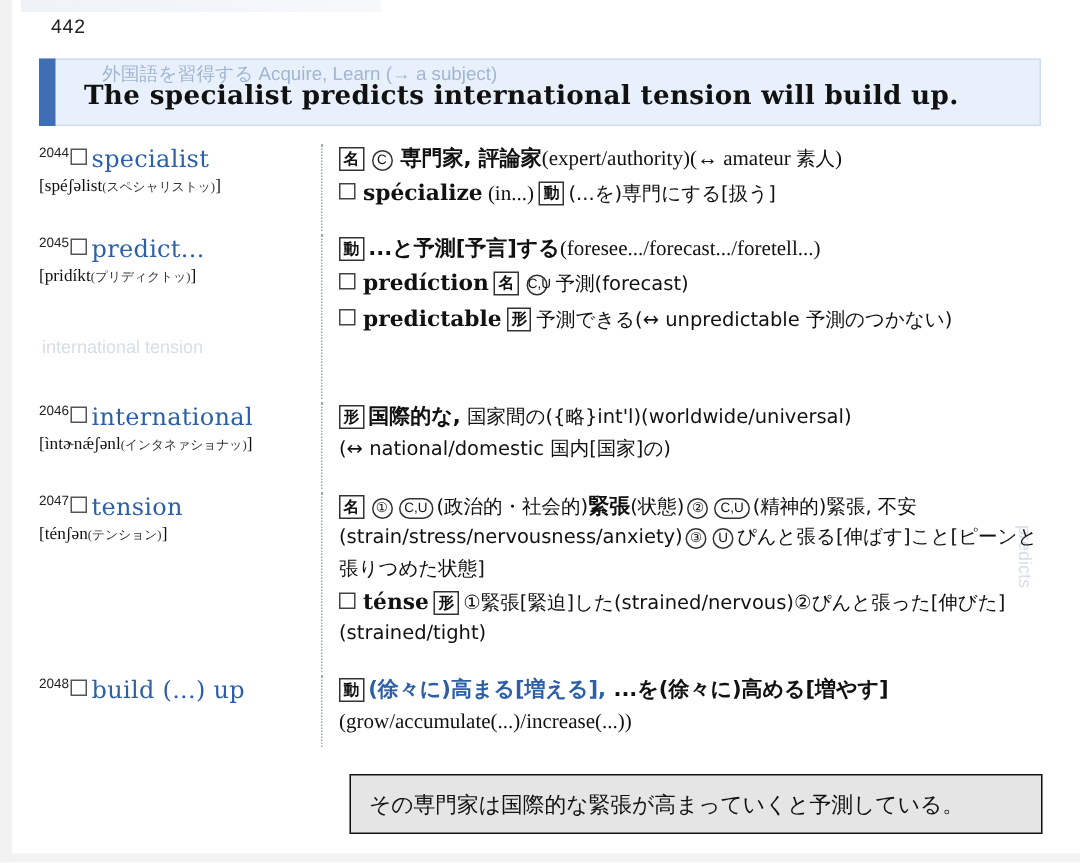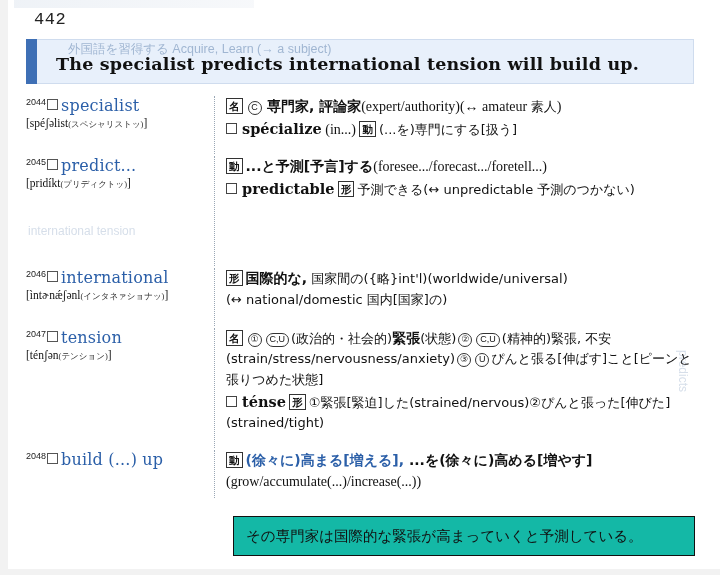"442" .page-num { font-family: Liberation Mono, monospace -> Liberation Sans, sans-serif; font-size: 17px -> 13px }
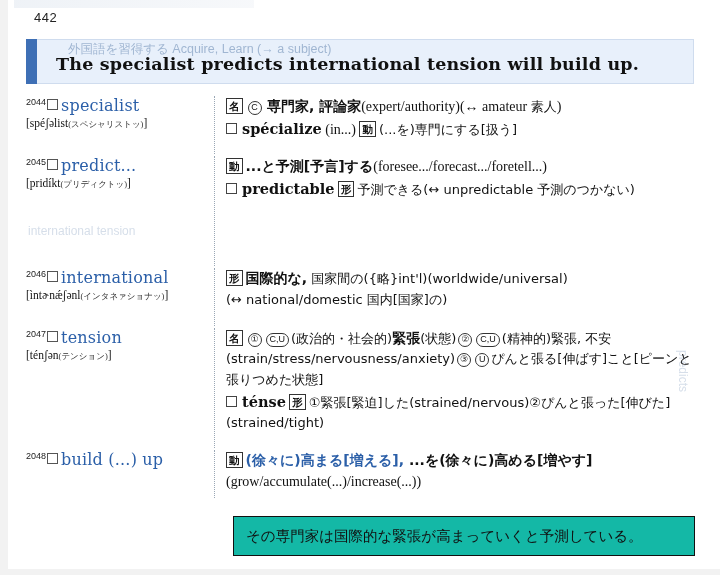"predíction 名 C,U 予測(forecast)" div.sub { html: none -> <div> <span></span><span>predíction</span> <span>名</span><span>C,U</span> <span>予測(forecast)</span> </div> }
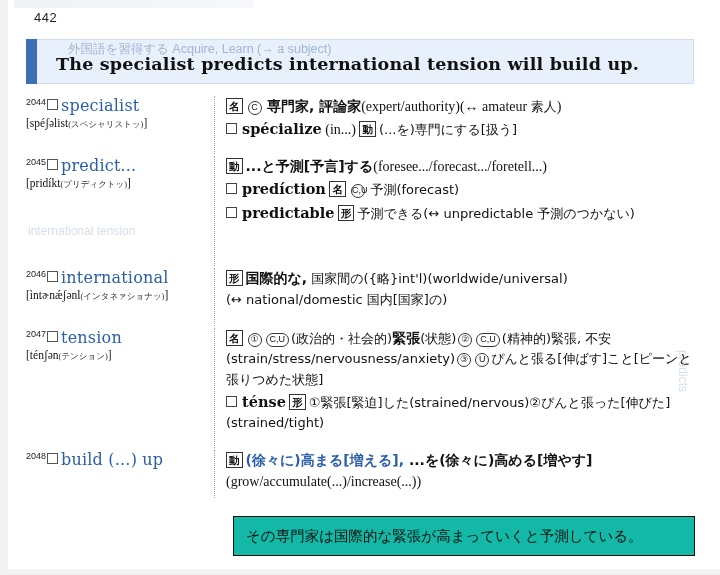"その専門家は国際的な緊張が高まっていくと予測している。" .transbox { background: #14b8a6 -> #e5e5e5 }
